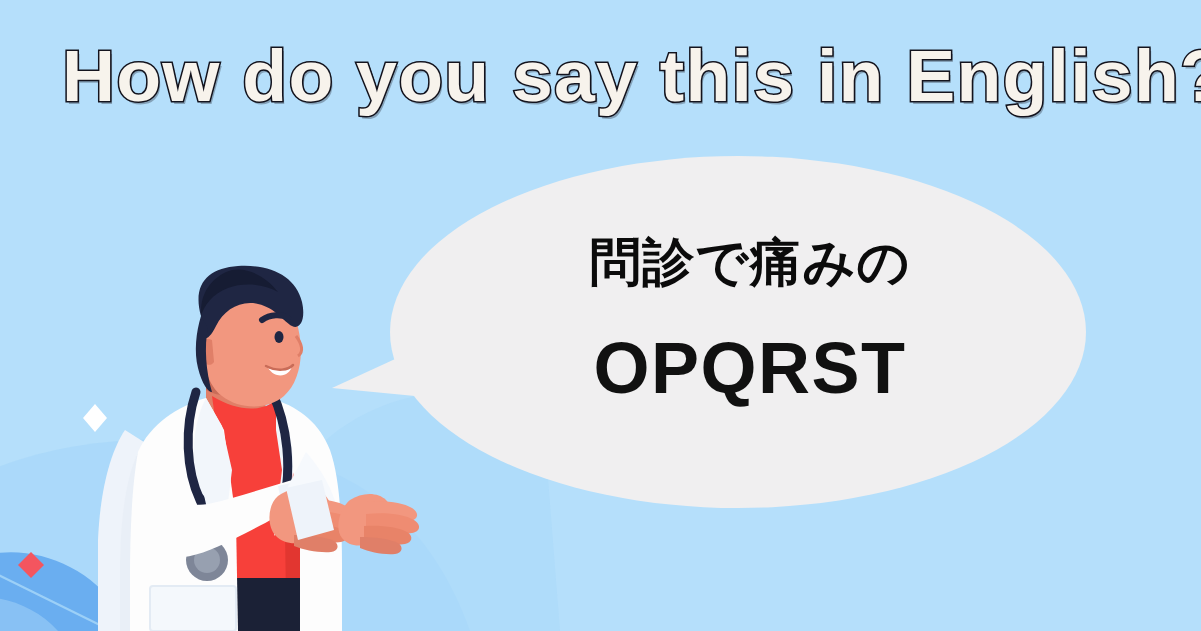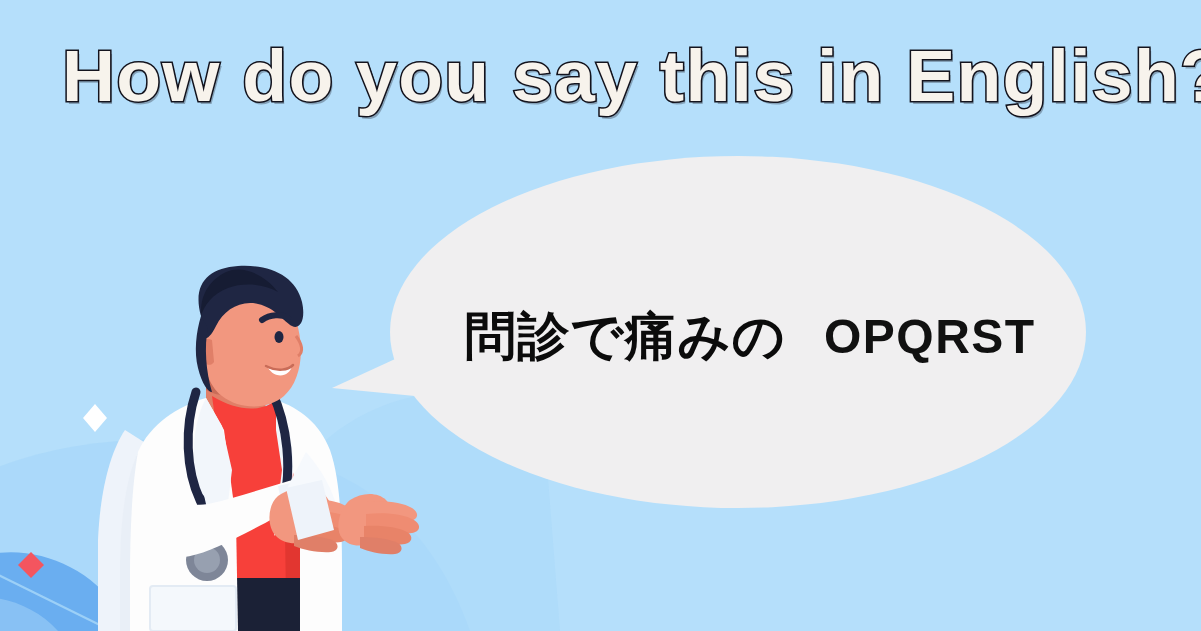"問診で痛みの" #bubble-text { flex-direction: row -> column; top: 60px -> 44px }
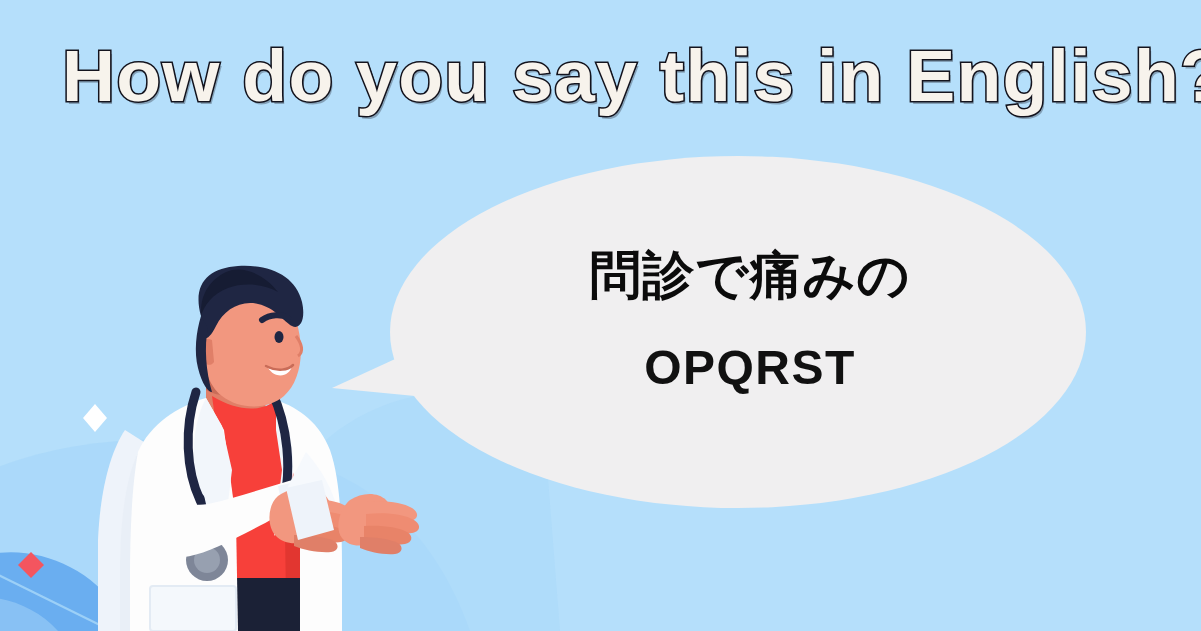"OPQRST" .bubble-line-2 { font-size: 48px -> 72px }
